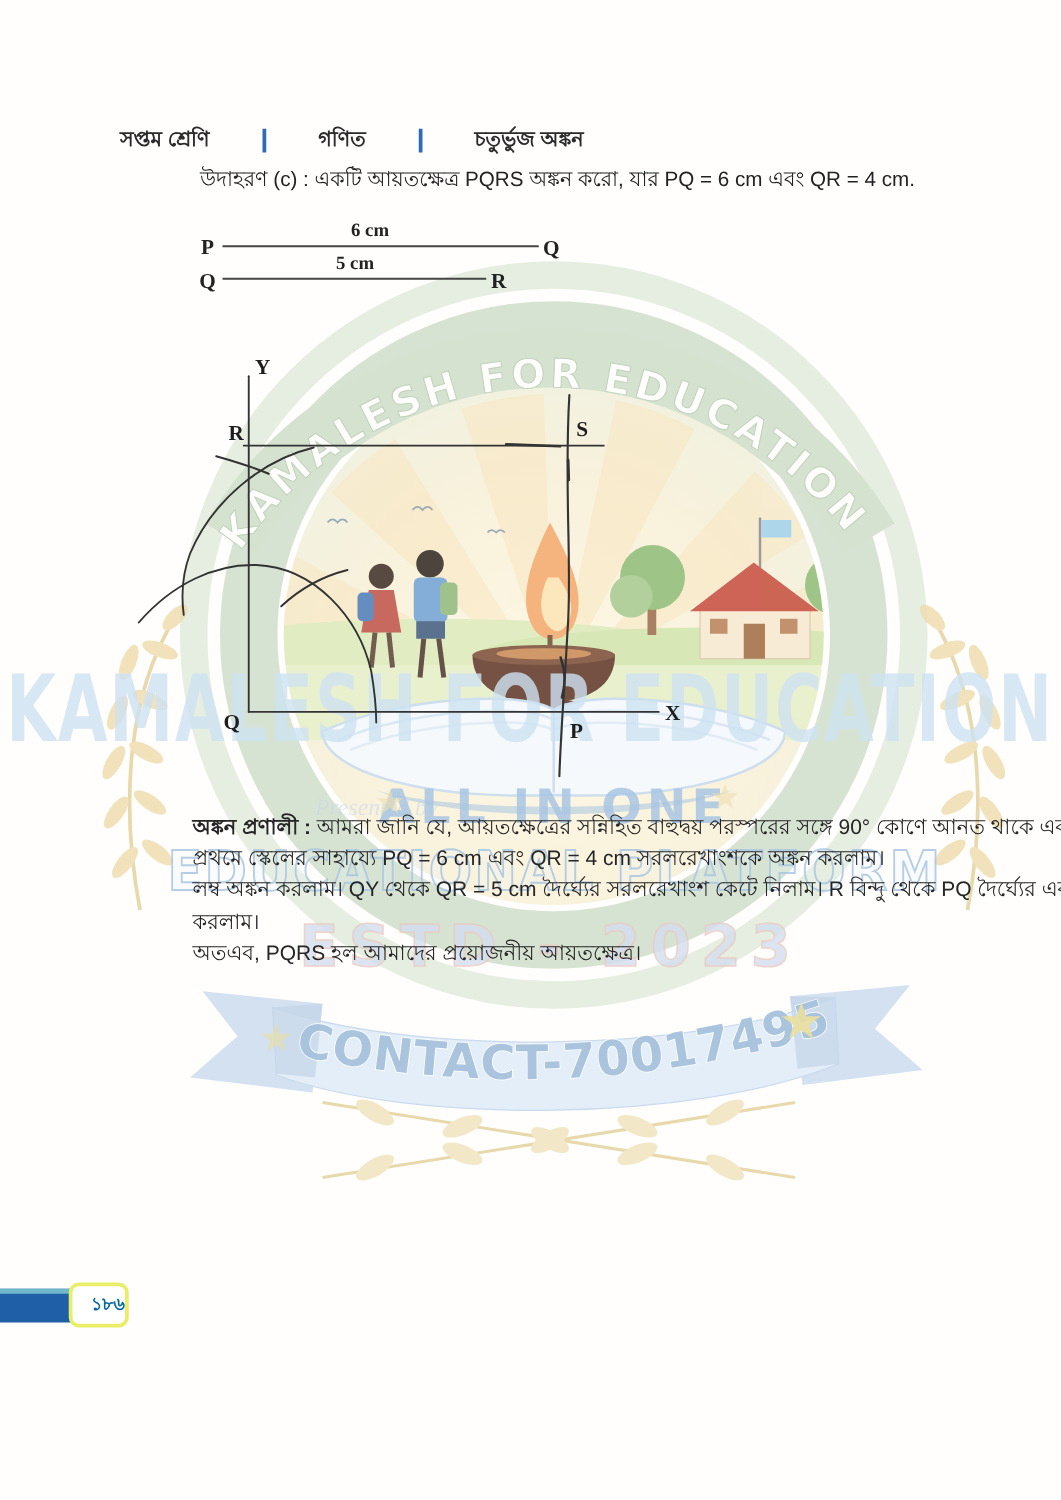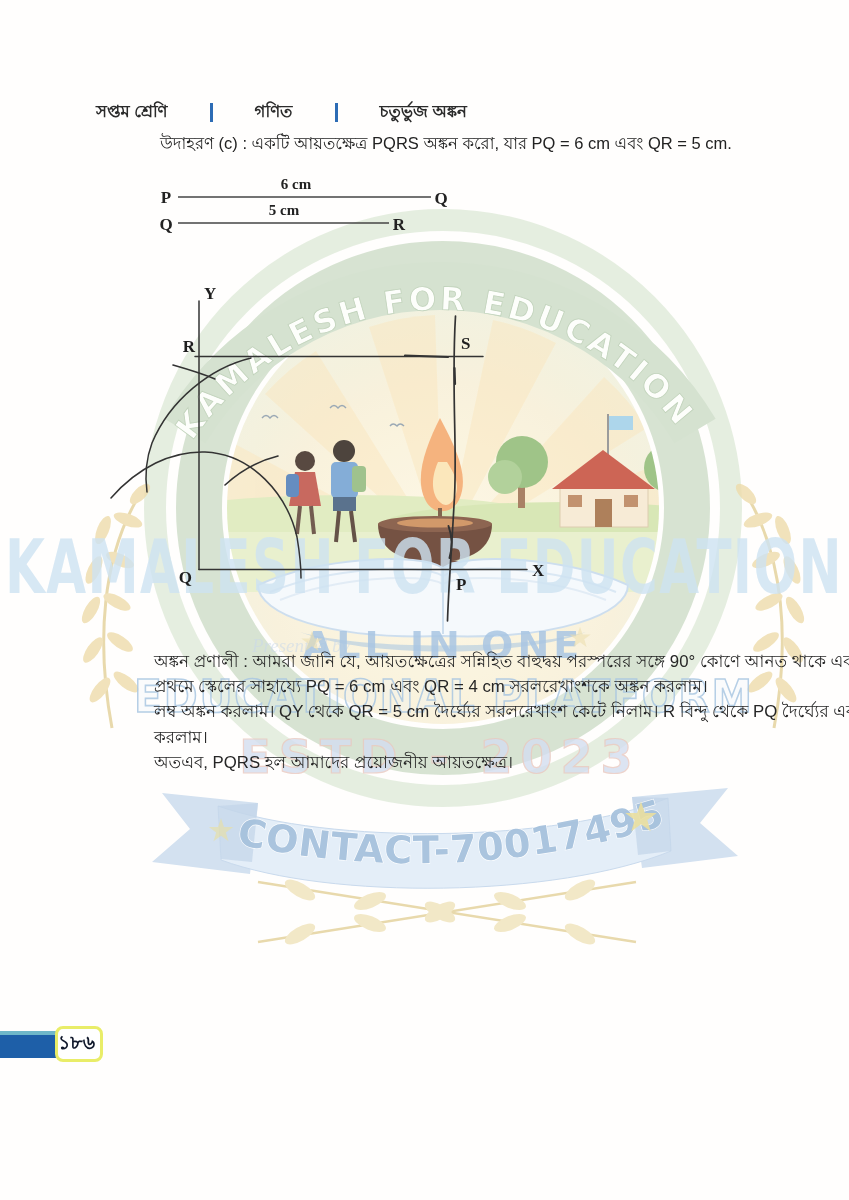"একটি আয়তক্ষেত্র PQRS অঙ্কন করো," span { text: 5 -> 4 }
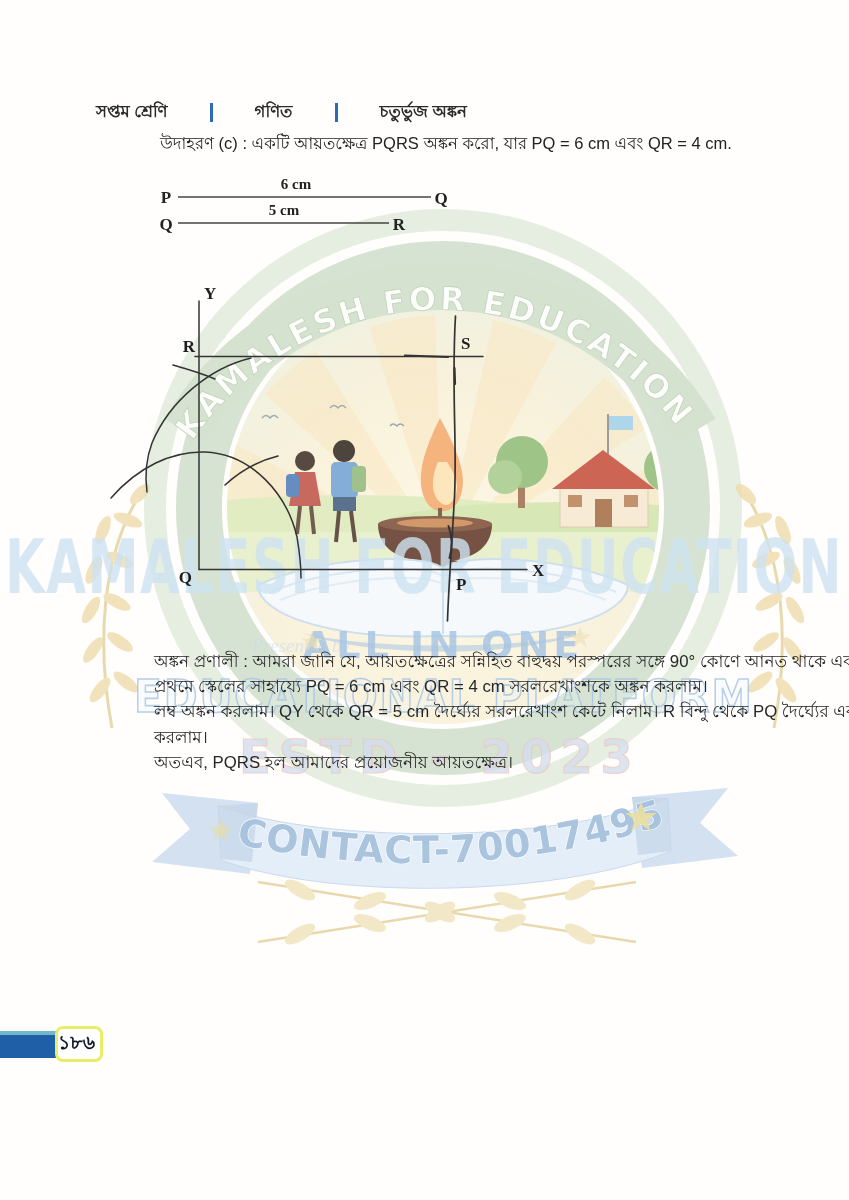"অঙ্কন প্রণালী :" .proc b { font-weight: 400 -> 700 }
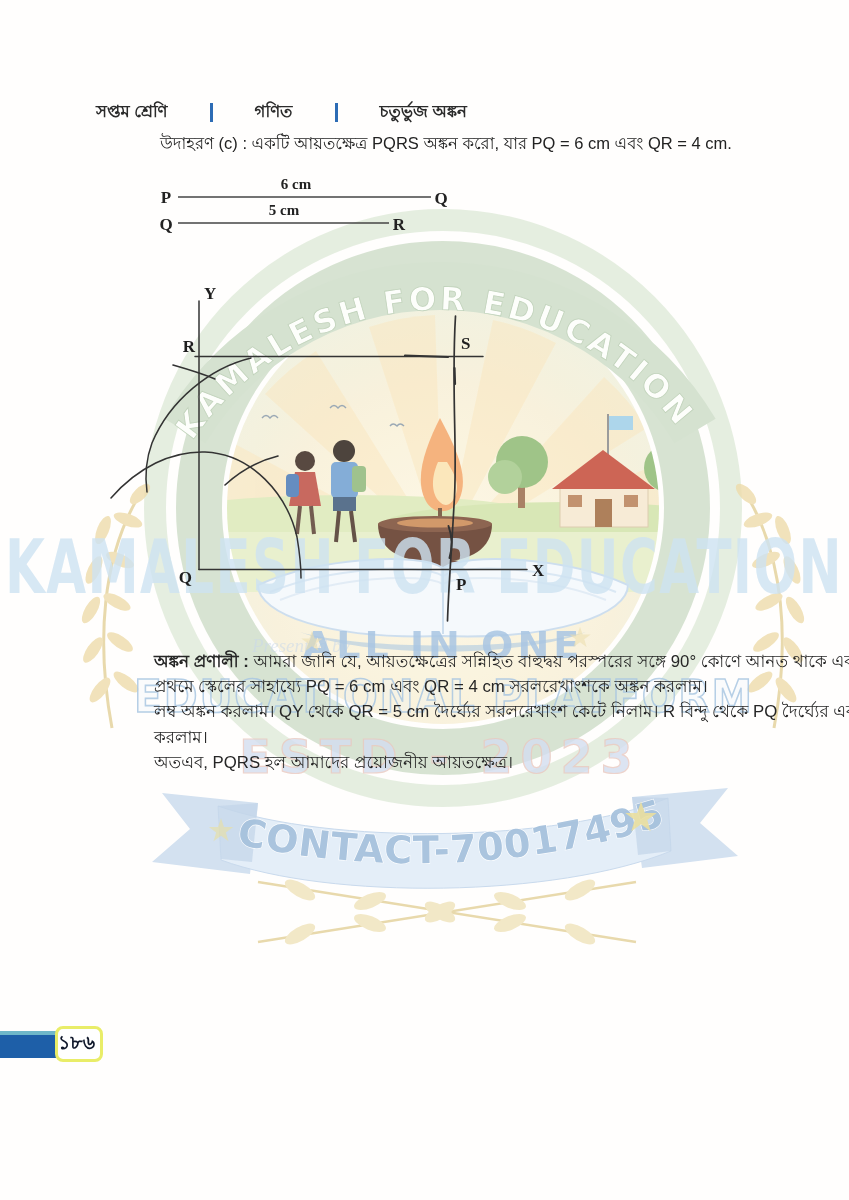"১৮৬" .pagebox { color: #0f172a -> #0369a1; font-size: 19px -> 14px; justify-content: flex-start -> flex-end }
